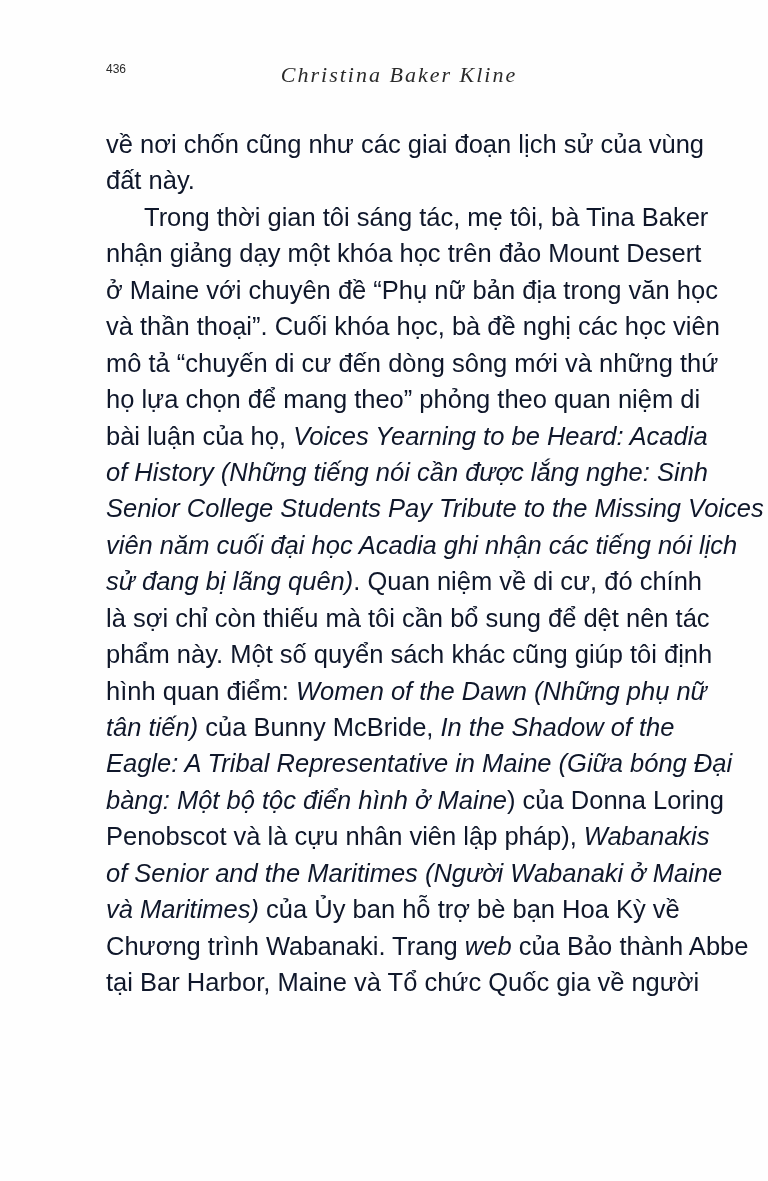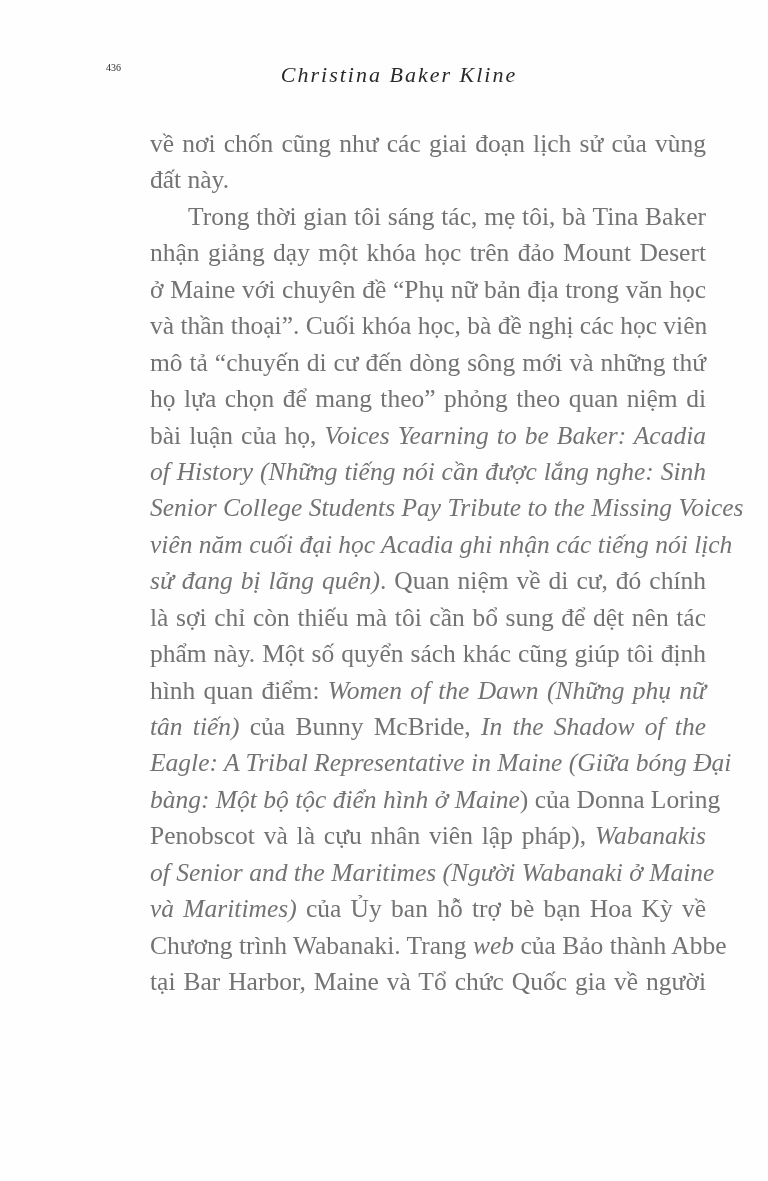"436" .page-number { font-family: Liberation Serif, serif -> Liberation Sans, sans-serif; font-size: 10px -> 12px }
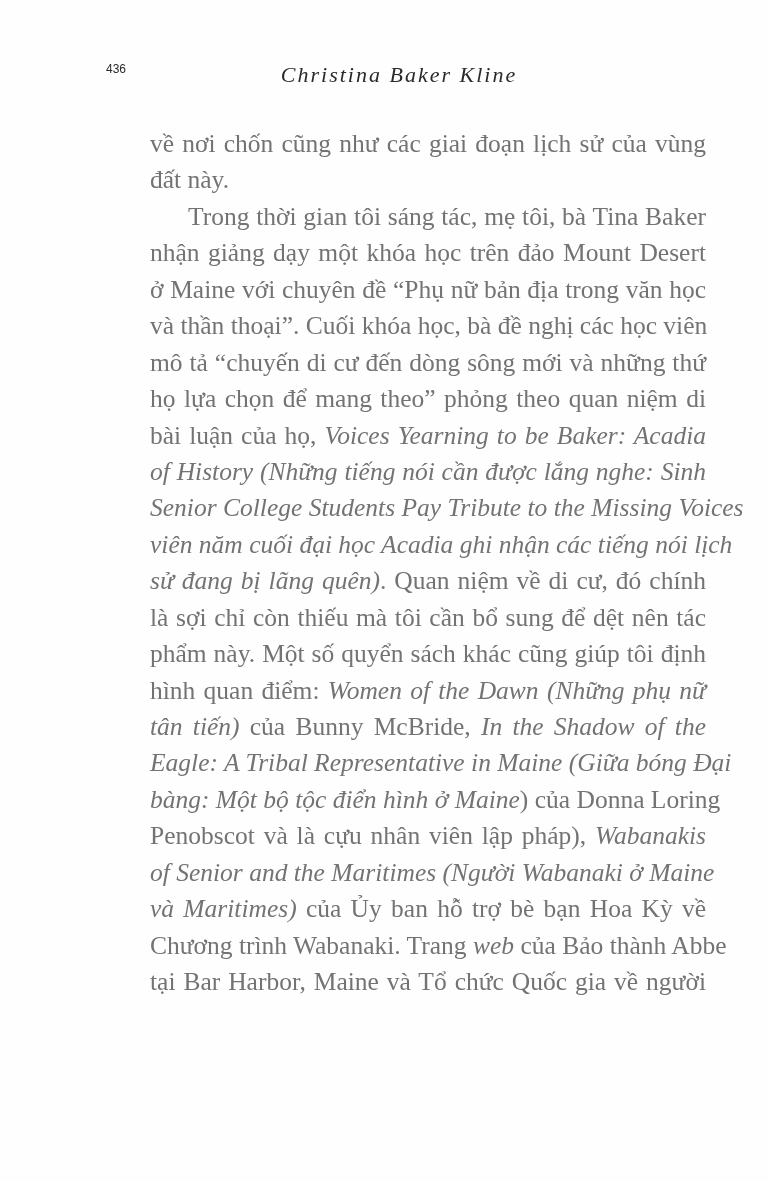"về nơi chốn cũng như" .body-text { color: #737373 -> #0f172a; font-family: Liberation Serif, serif -> Liberation Sans, sans-serif; margin-left: 44px -> none }
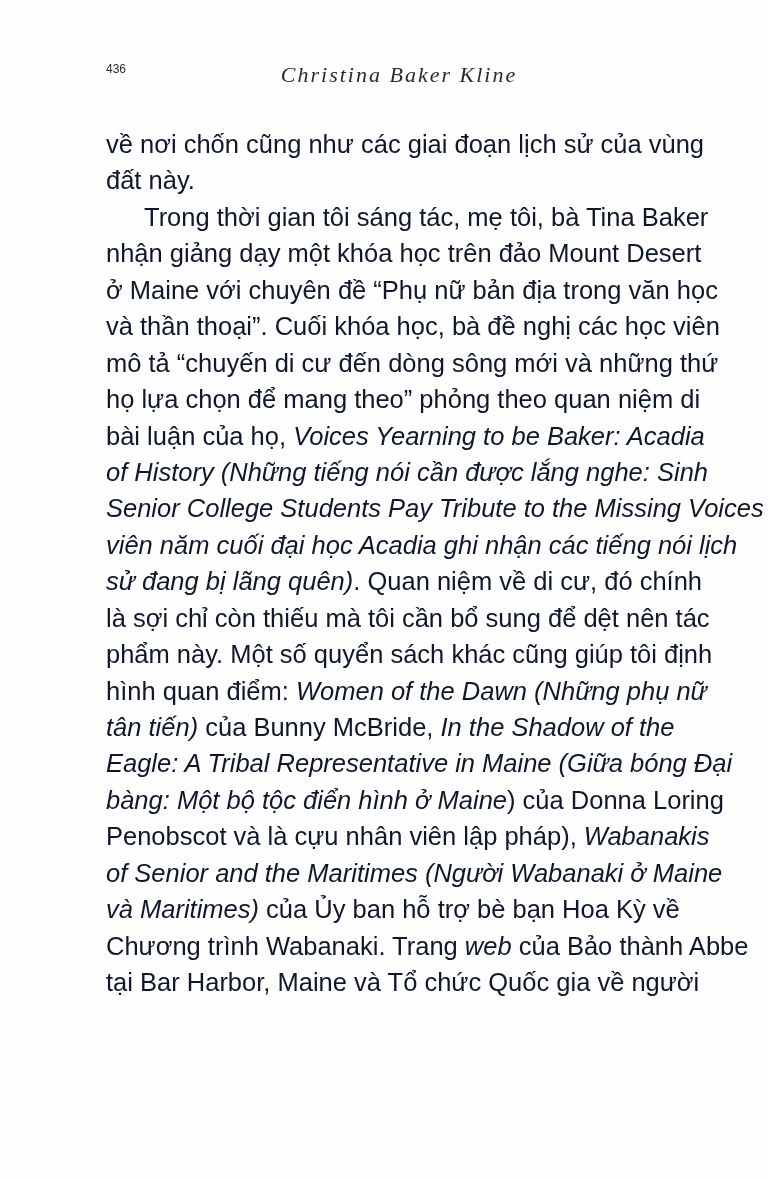"Voices Yearning to be Baker:" span.it { text: Baker -> Heard }
